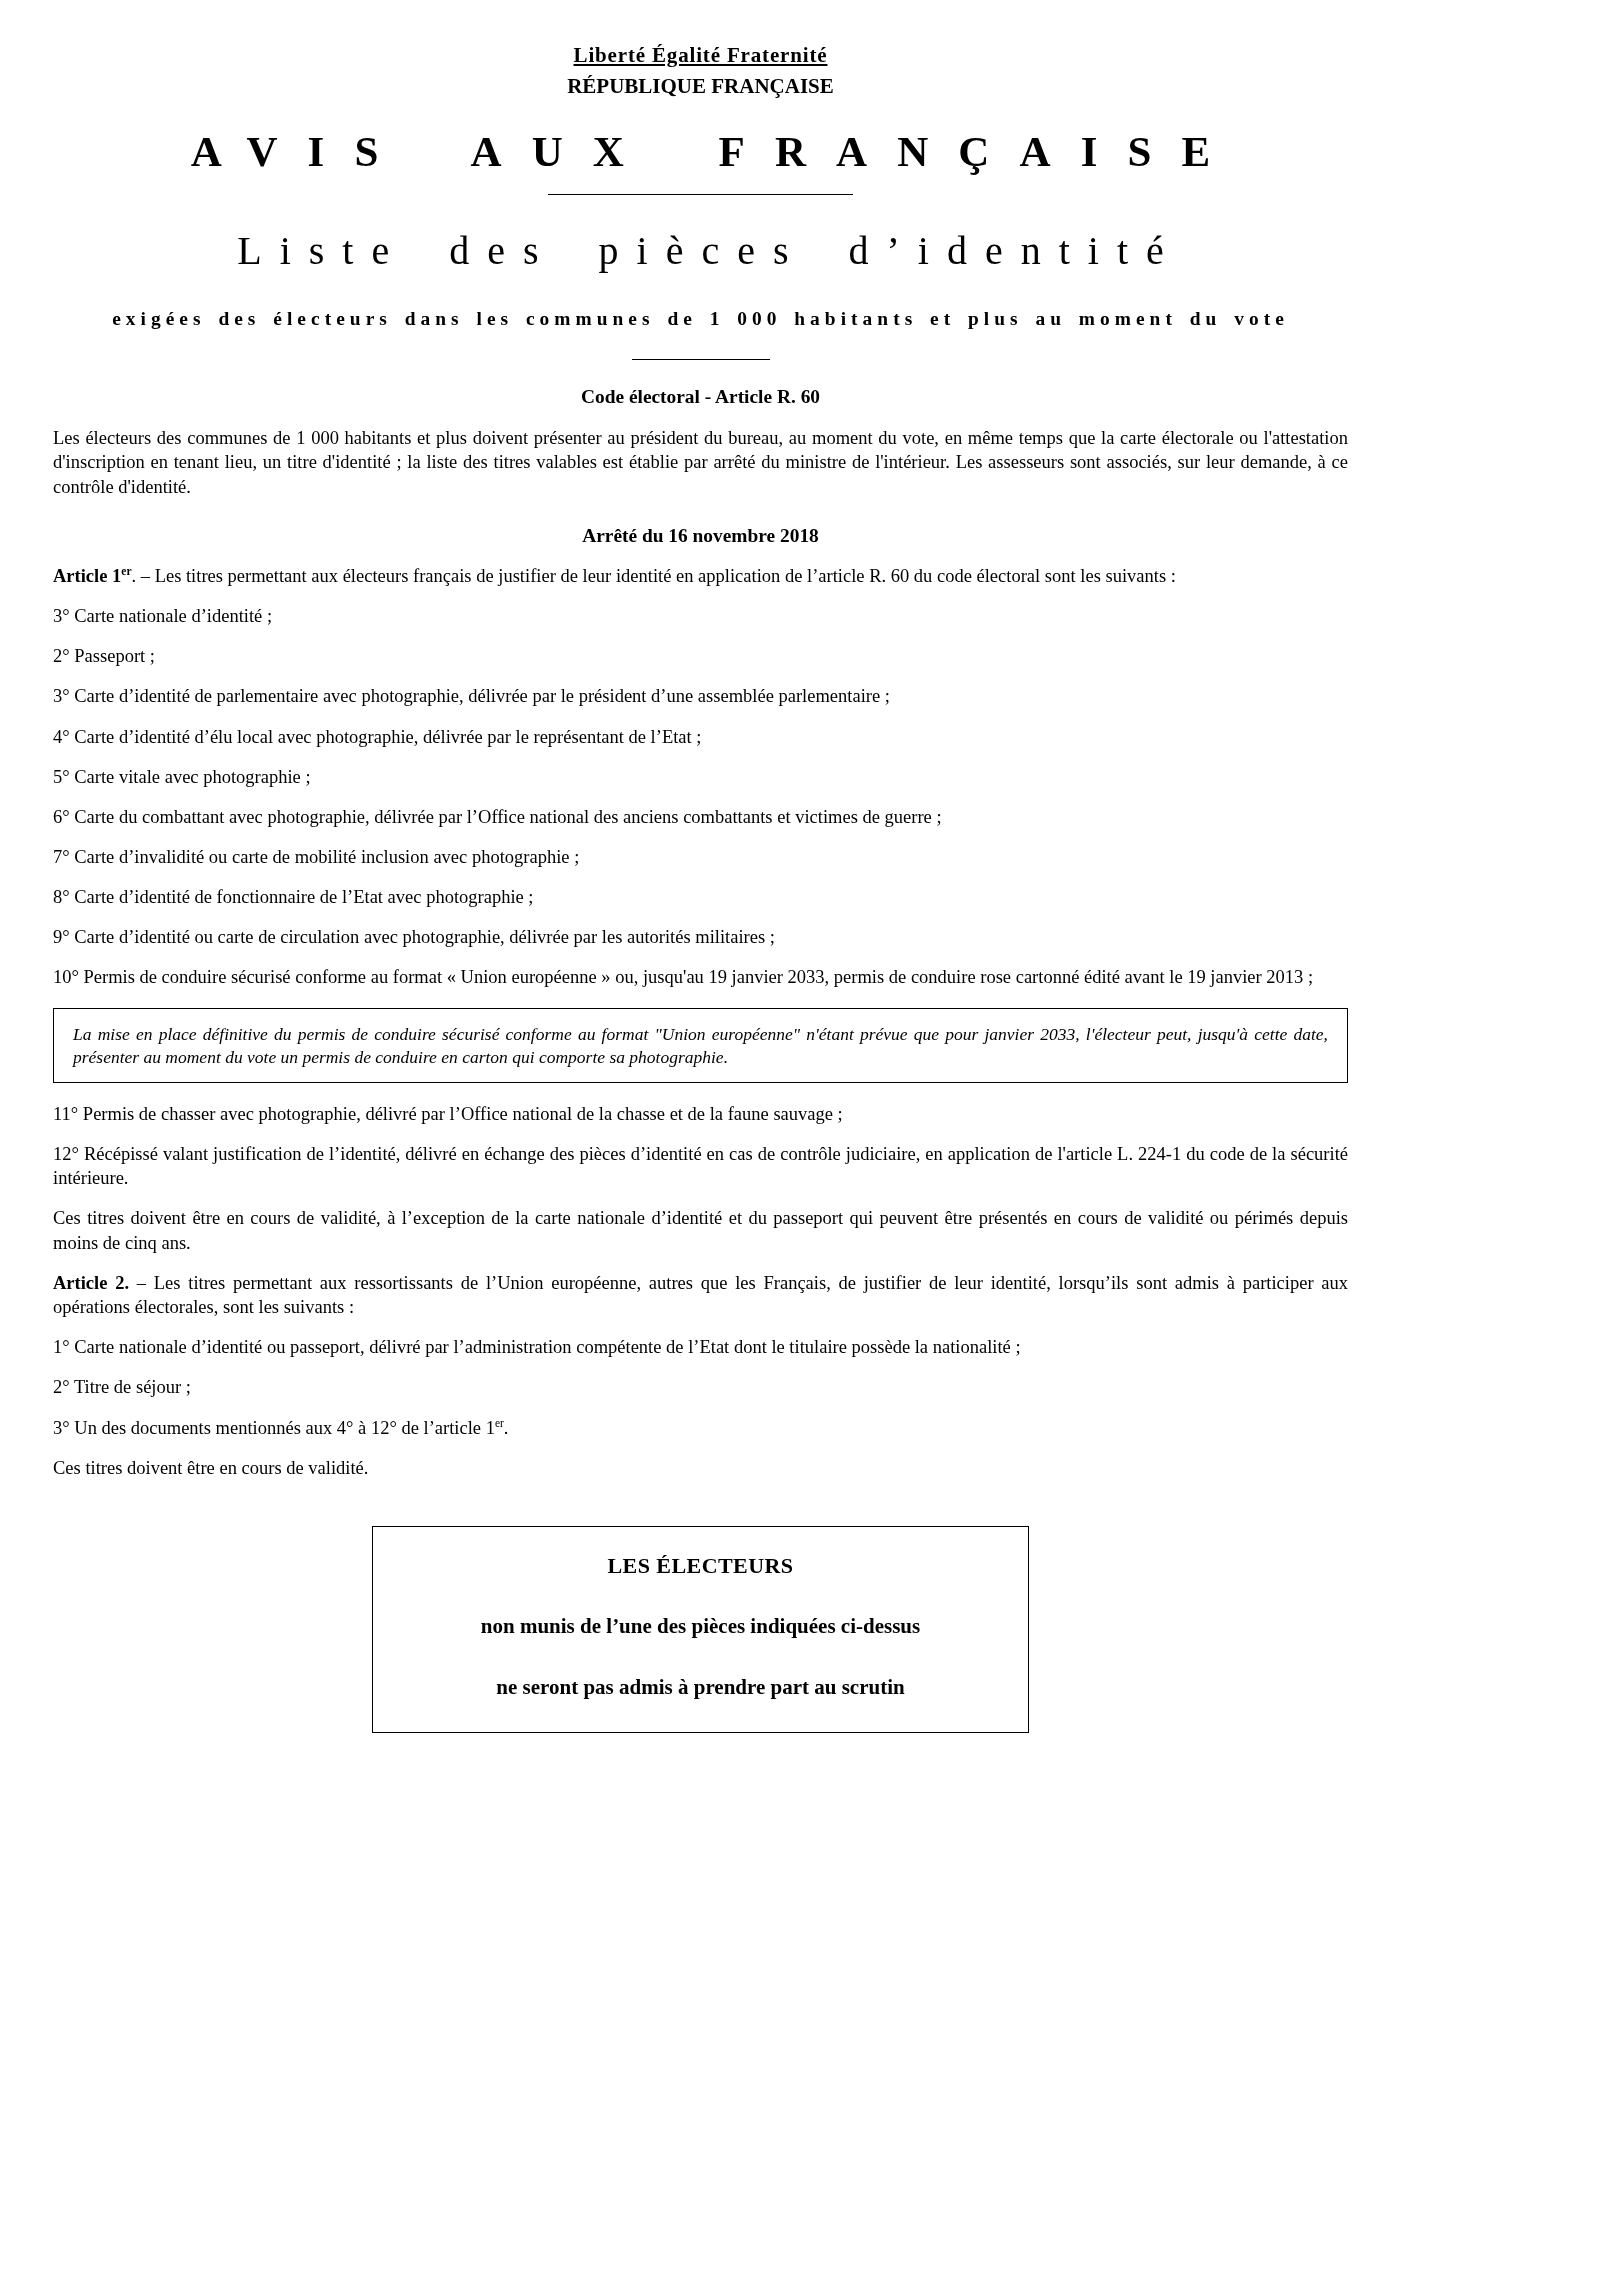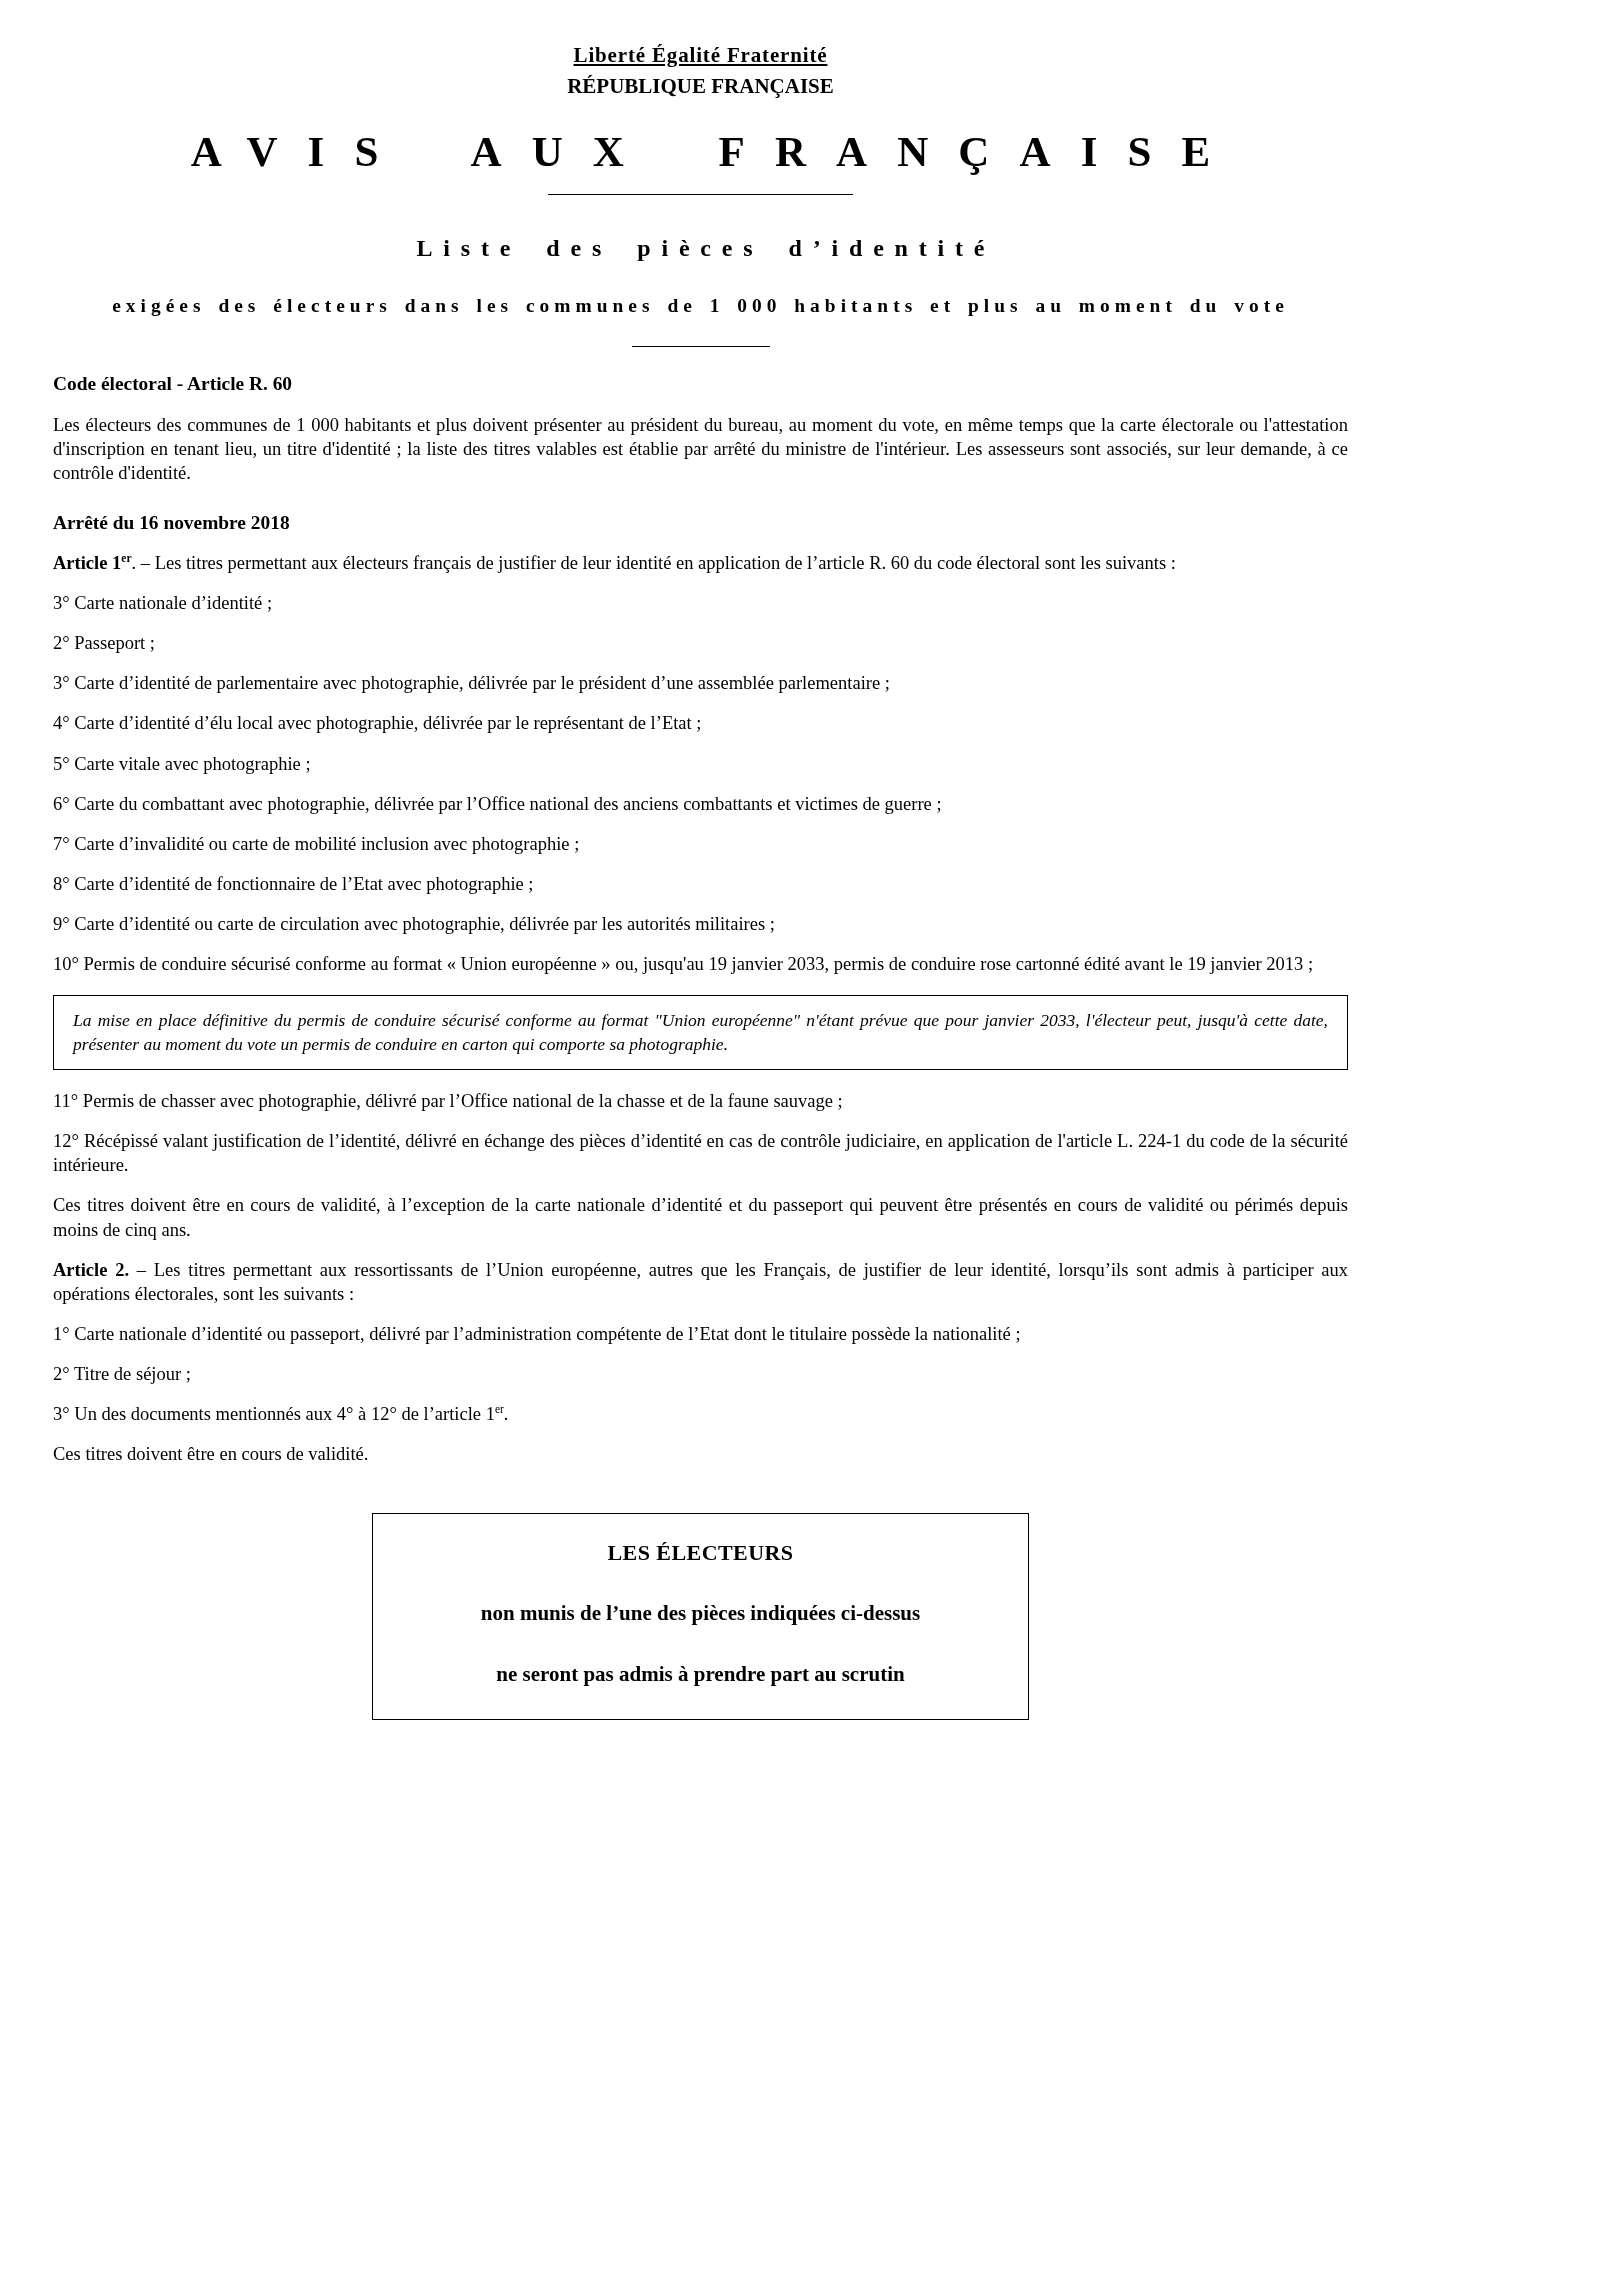"Liste des pièces d’identité" .subtitle1 { font-size: 24px -> 40px; font-weight: bold -> normal; margin: 38px 0 0 0 -> 30px 0 0 0 }
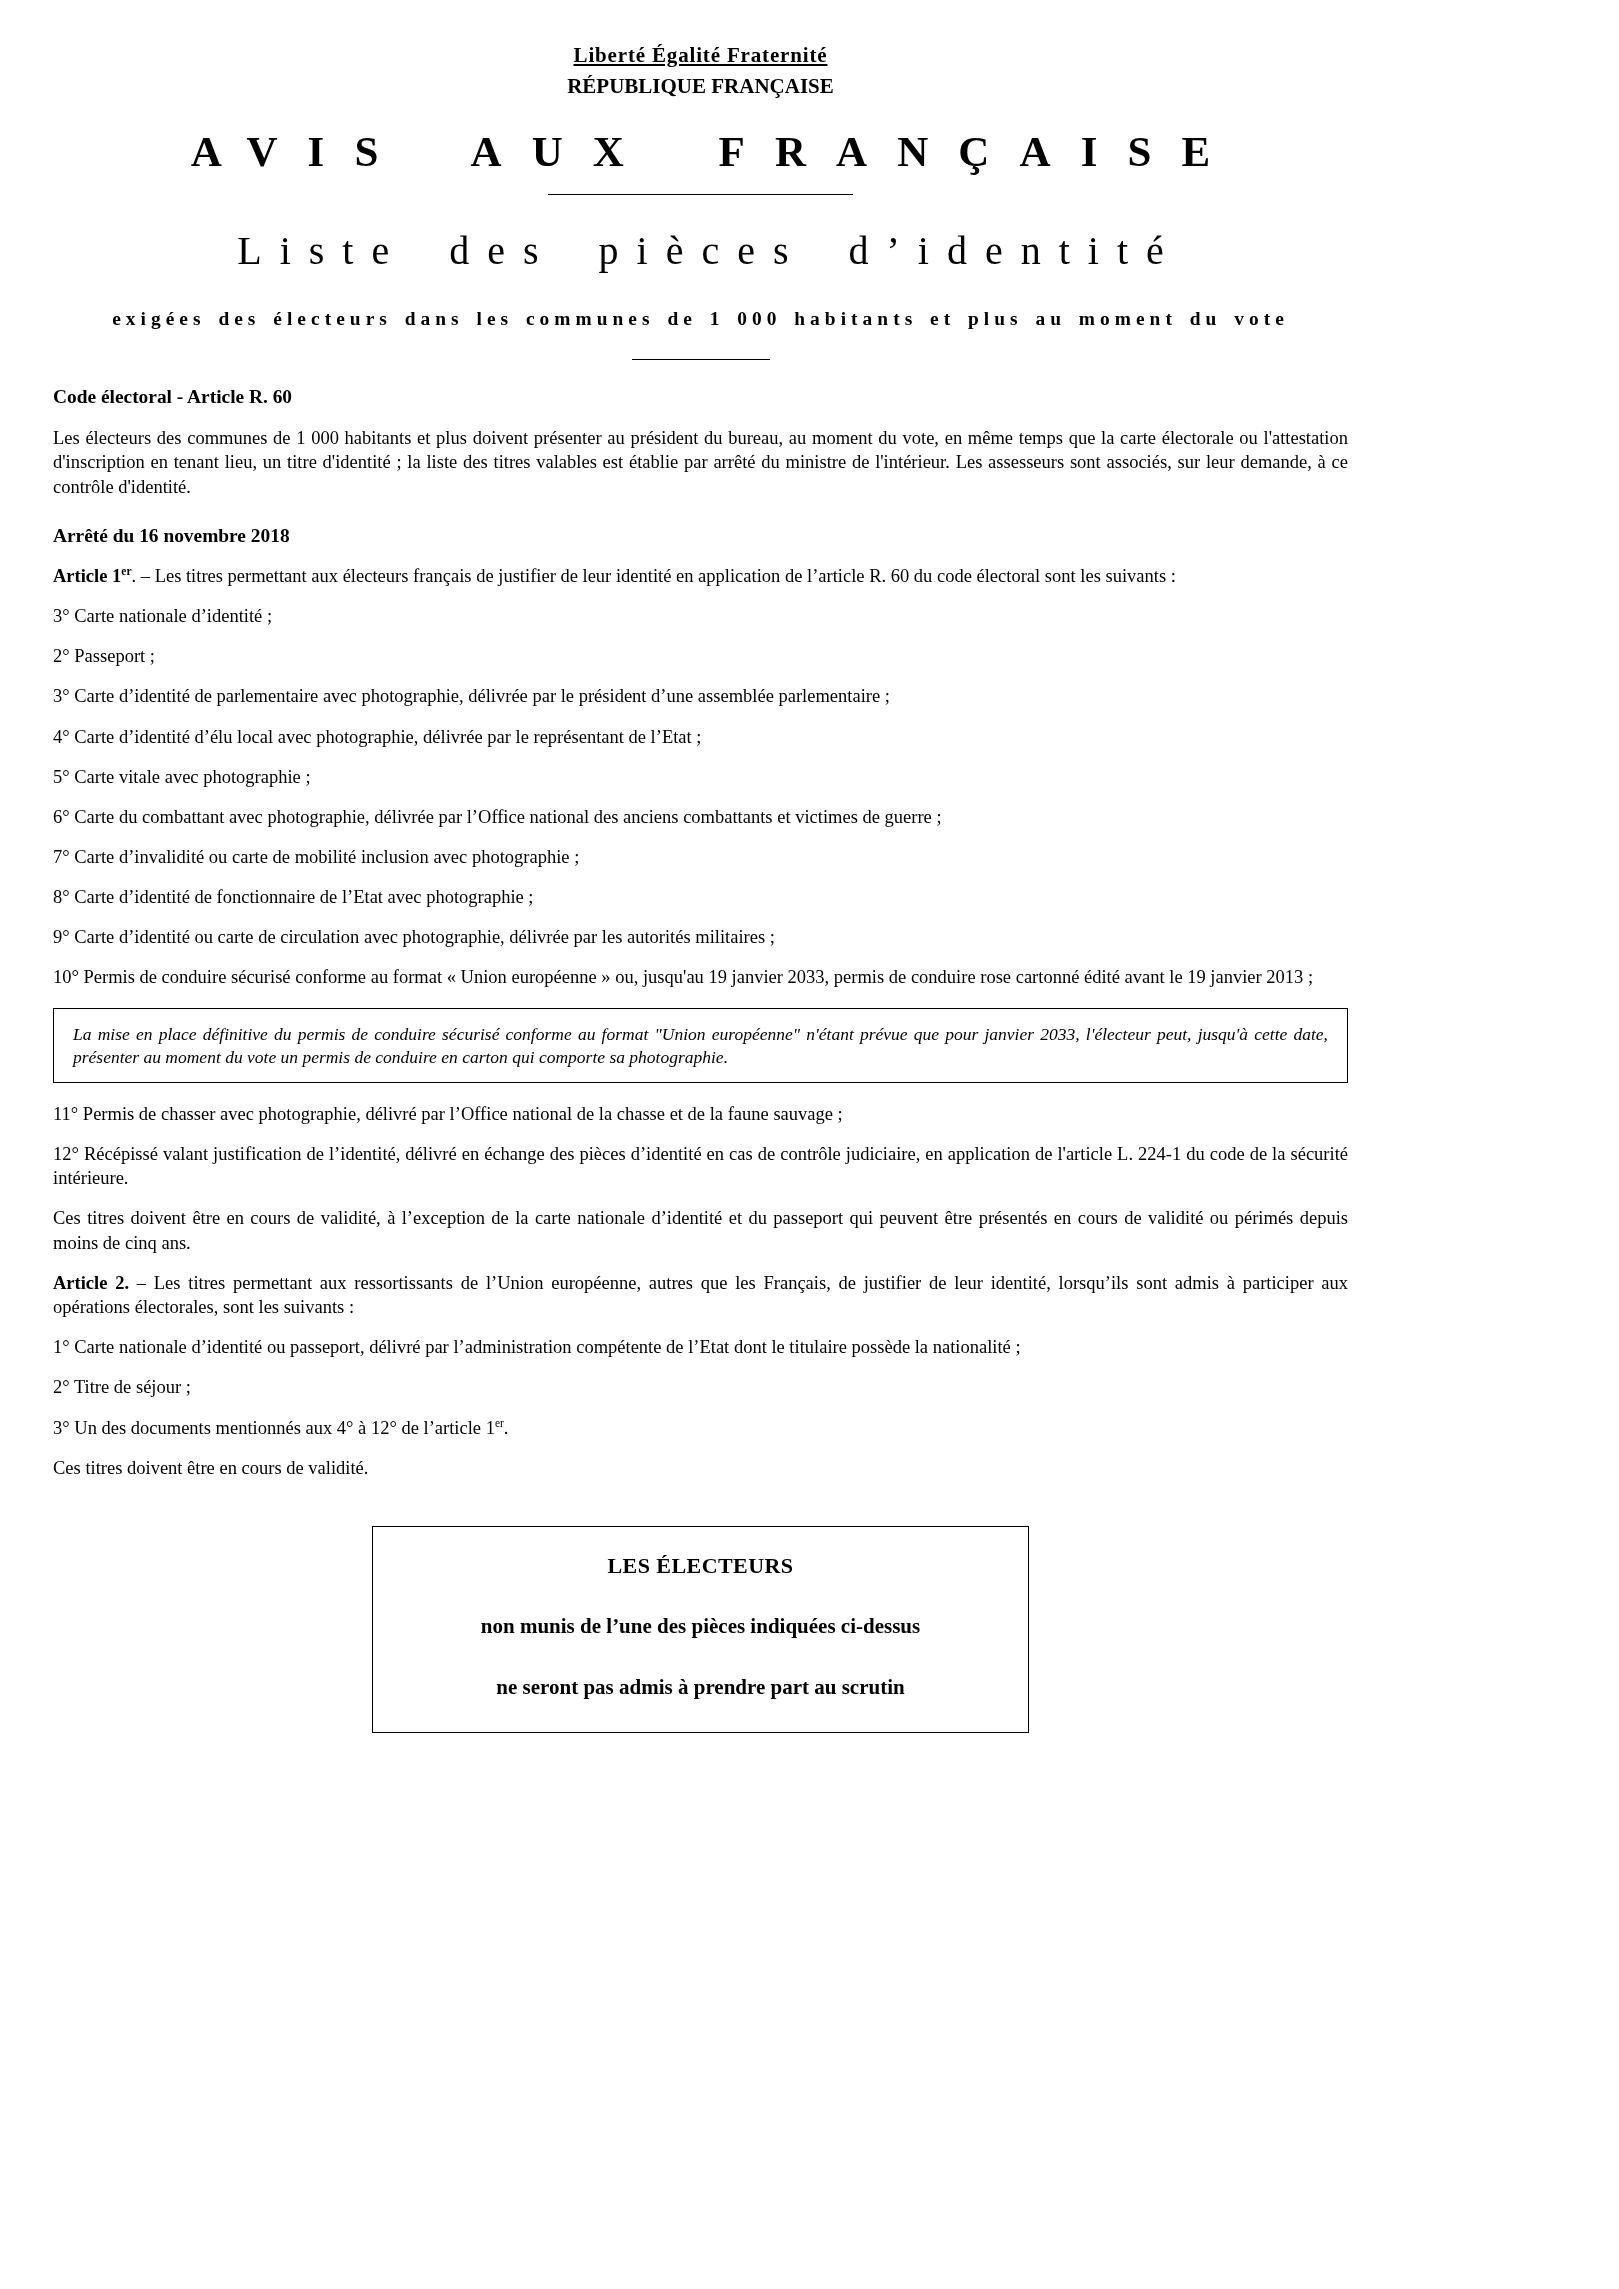"Code électoral - Article R." .section-heading { text-align: left -> center }
